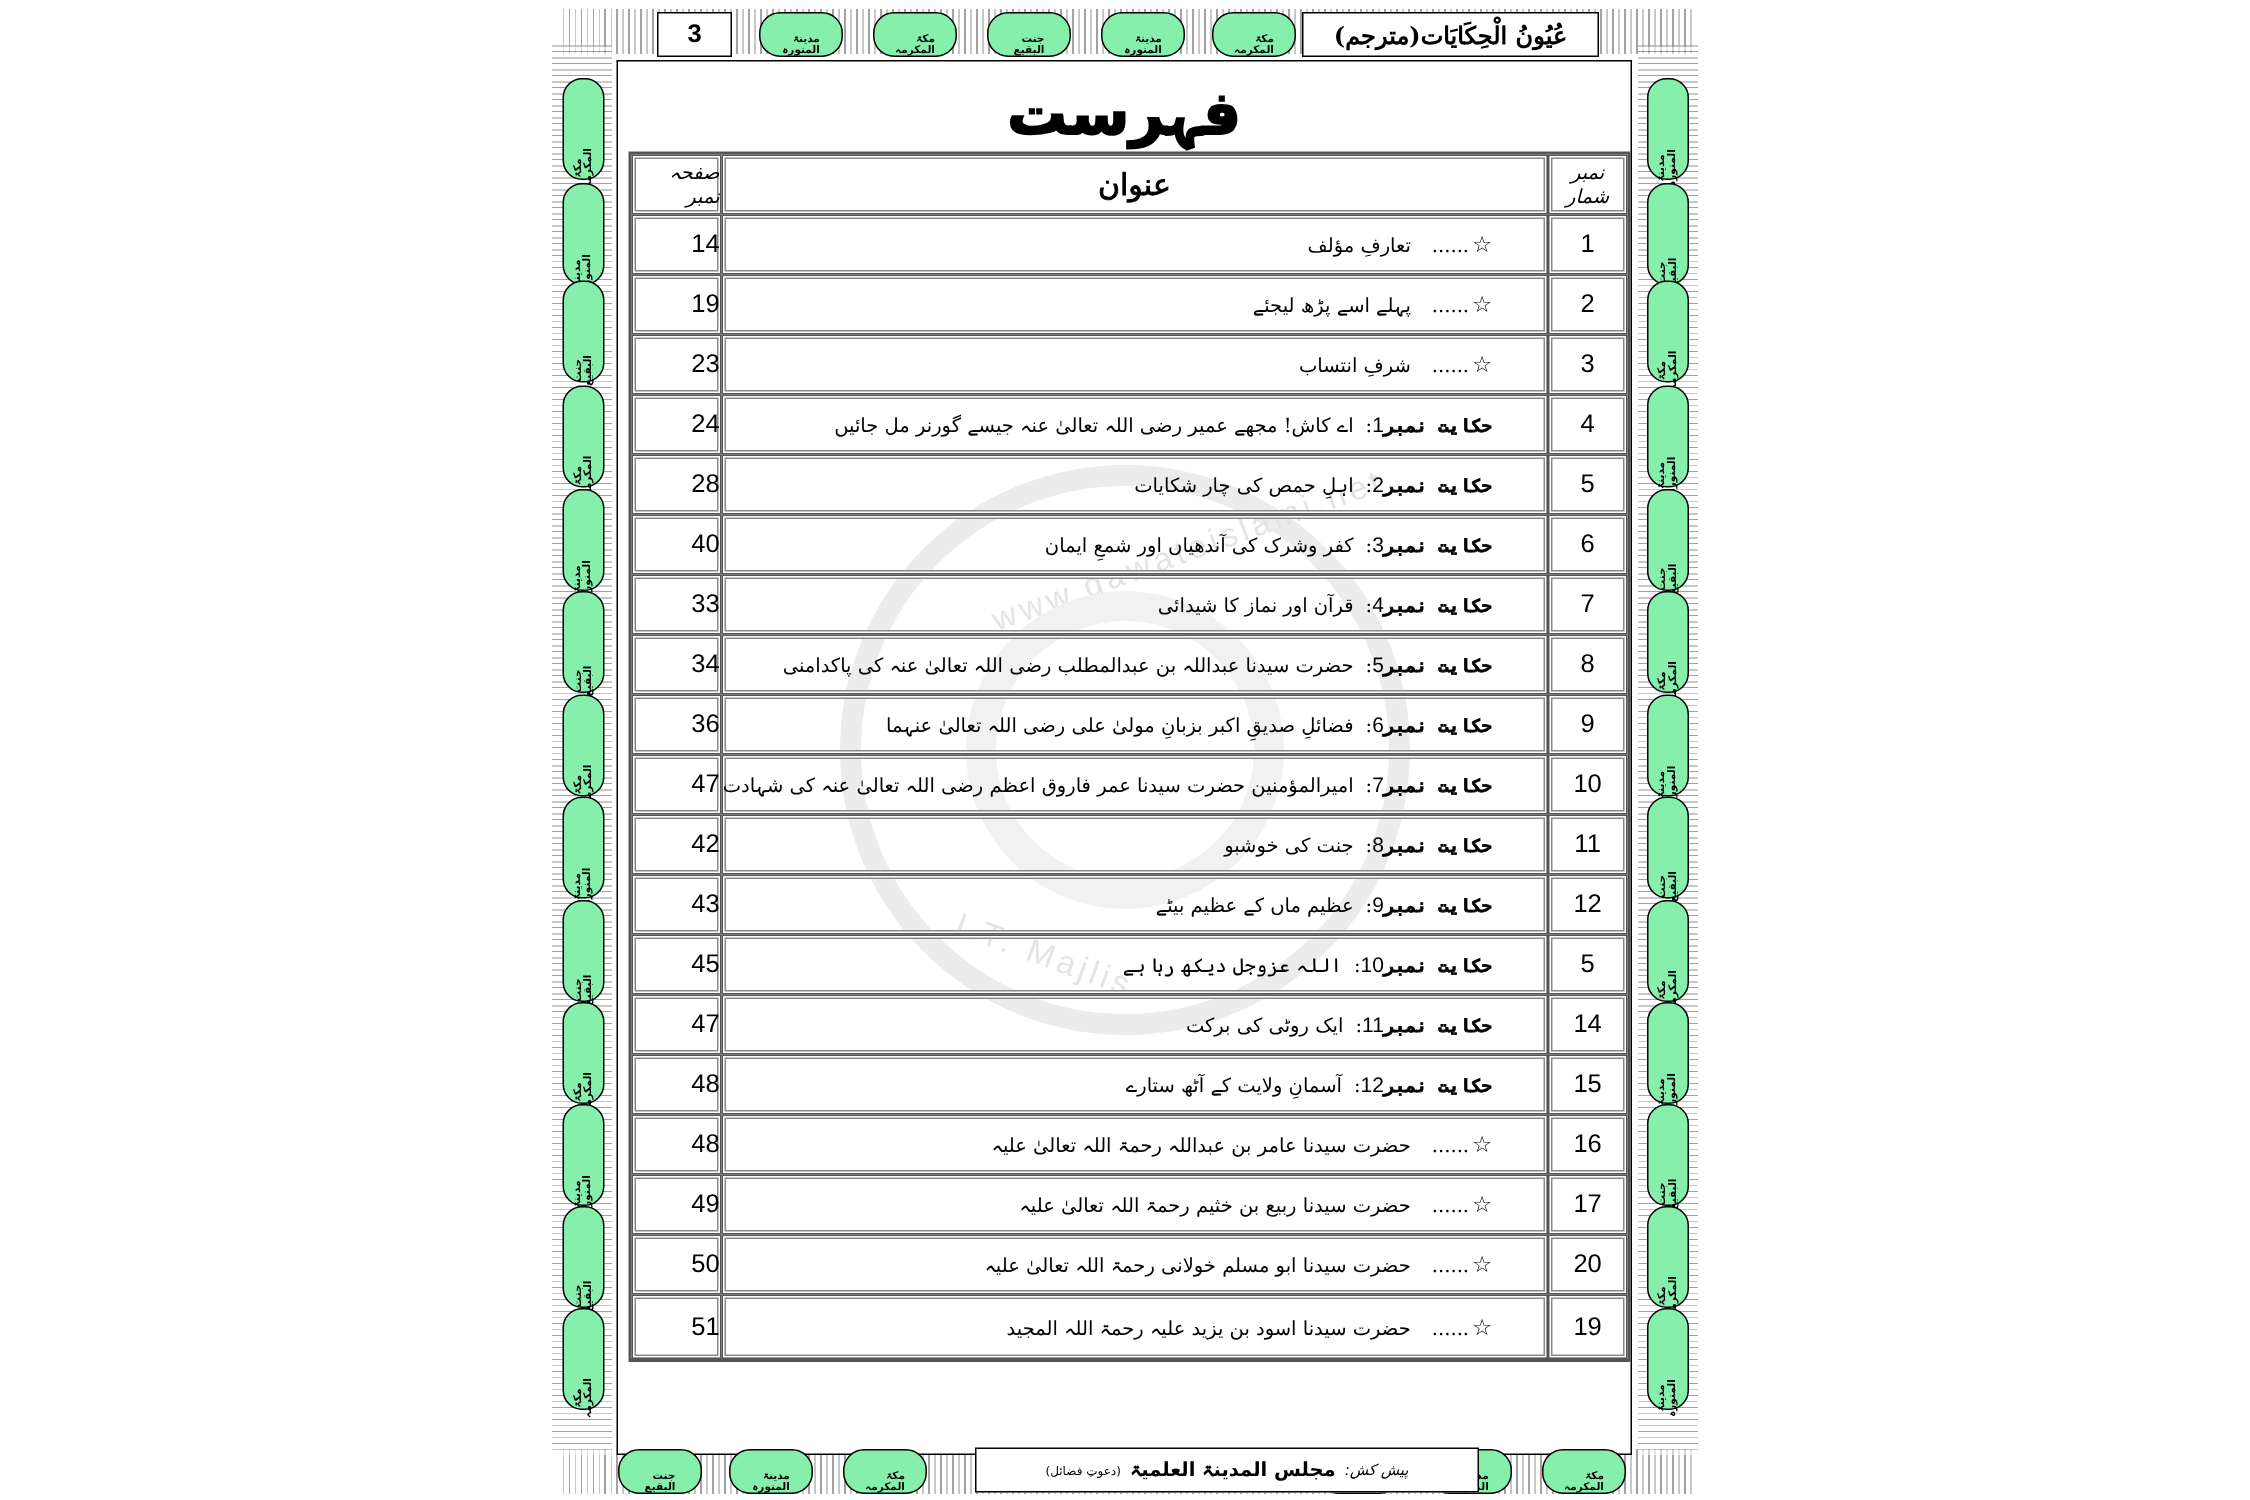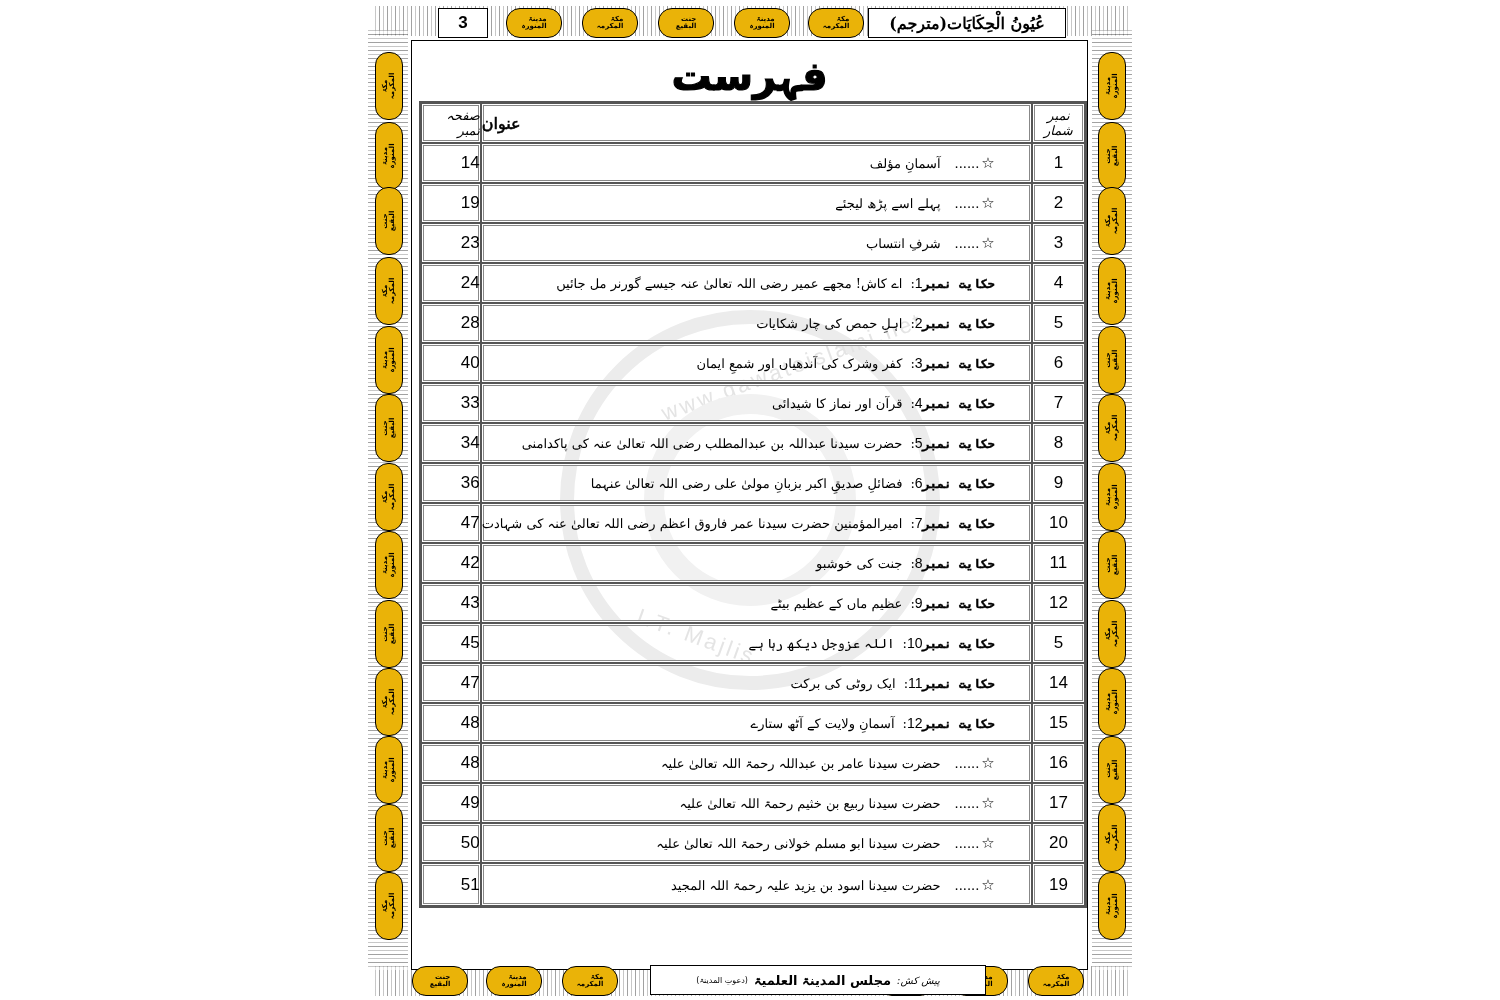"مدینۃ" .medal { background: #eab308 -> #86efac; justify-content: center -> flex-end }
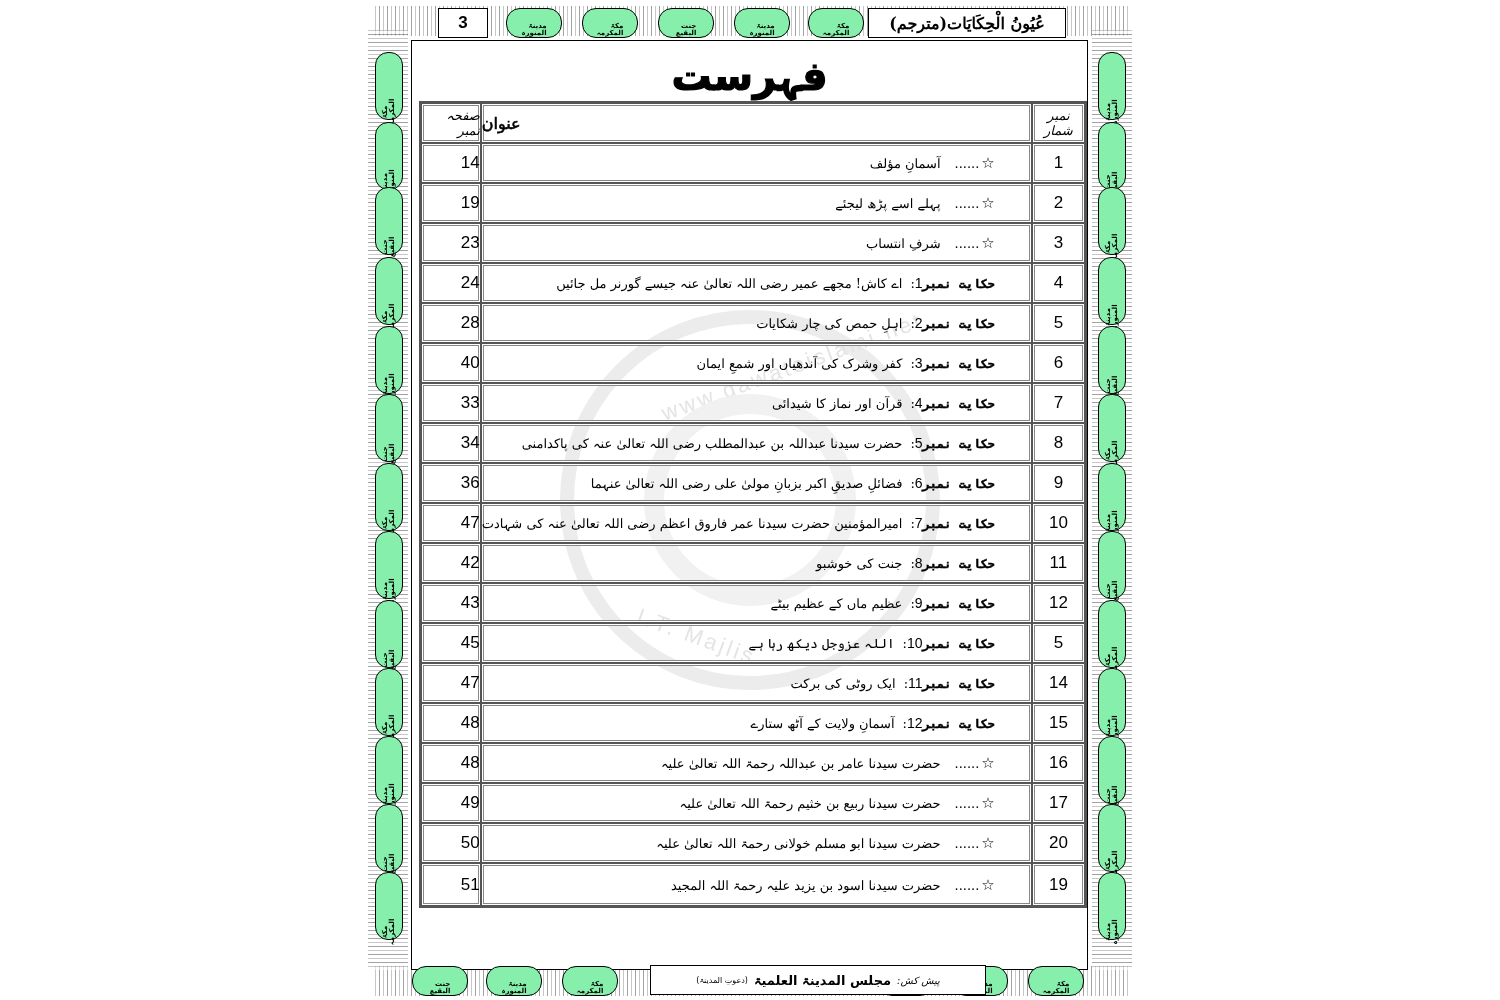"عنوان" th.col-title { font-size: 16px -> 20px; text-align: left -> center }
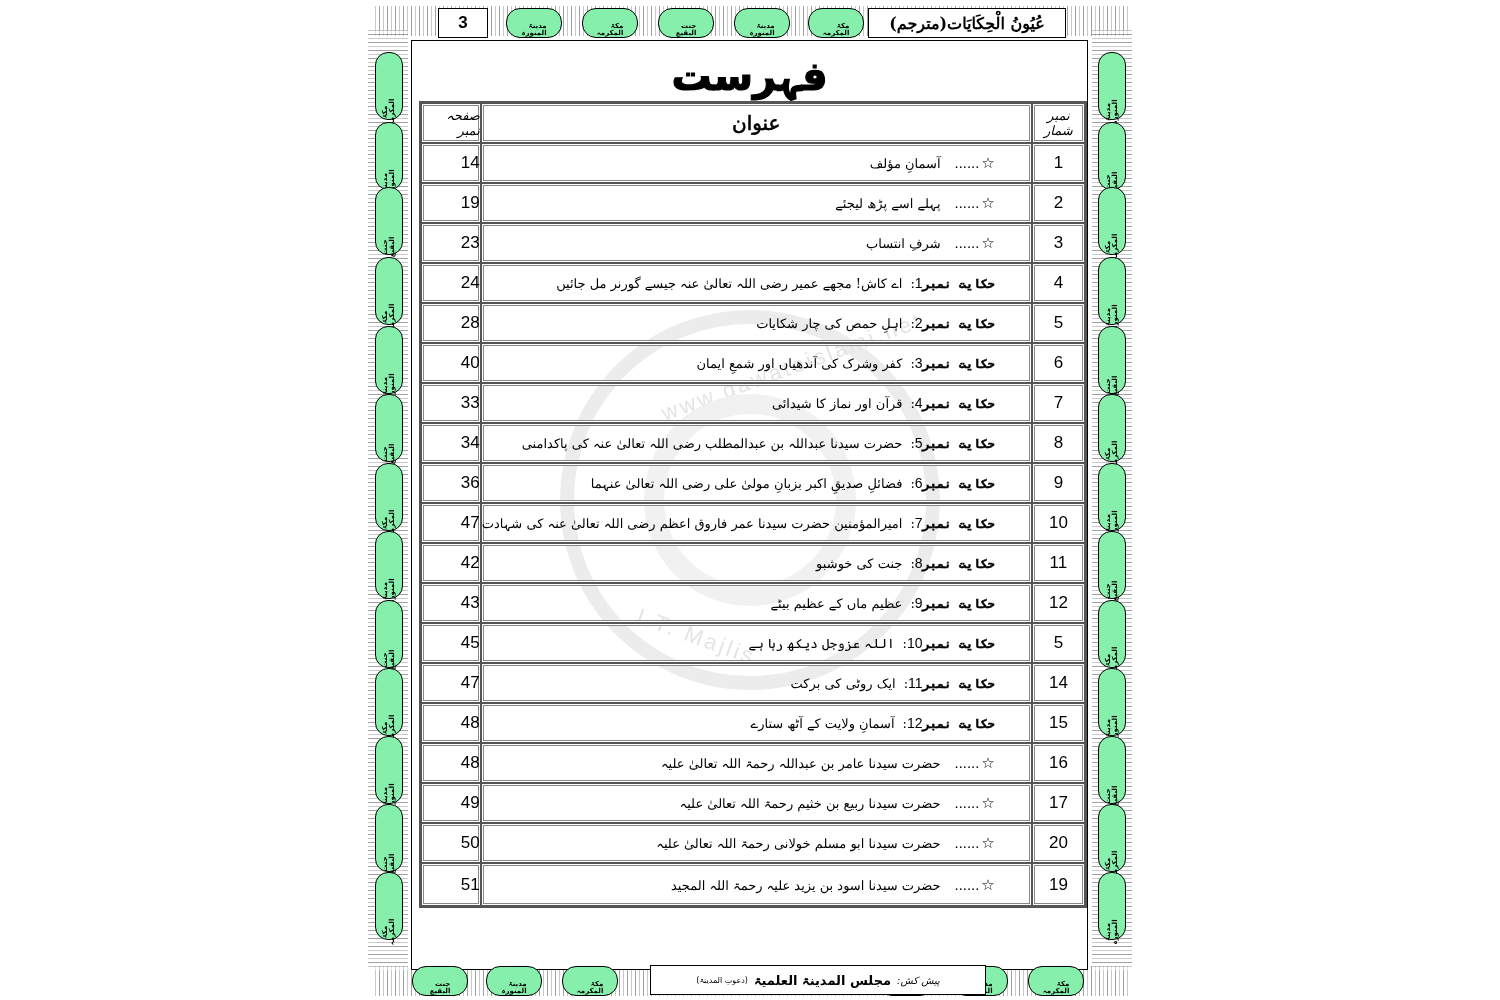"آسمانِ مؤلف" span { text: آسمانِ -> تعارفِ }
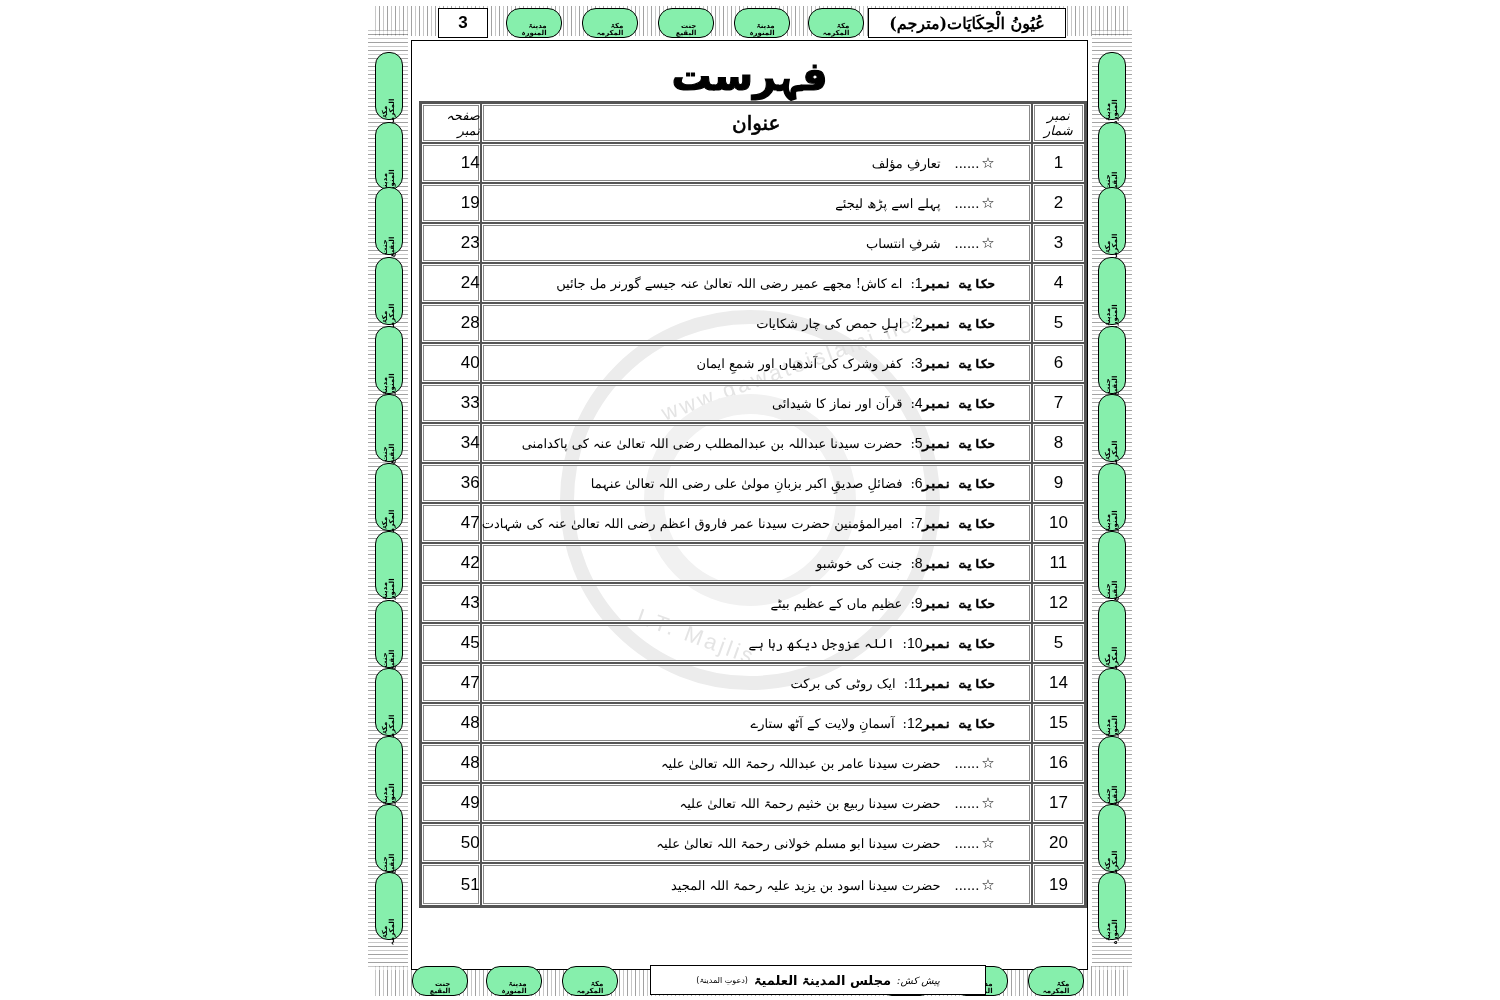"(دعوتِ المدینۃ)" span.footer-sub { text: المدینۃ -> فضائل }
